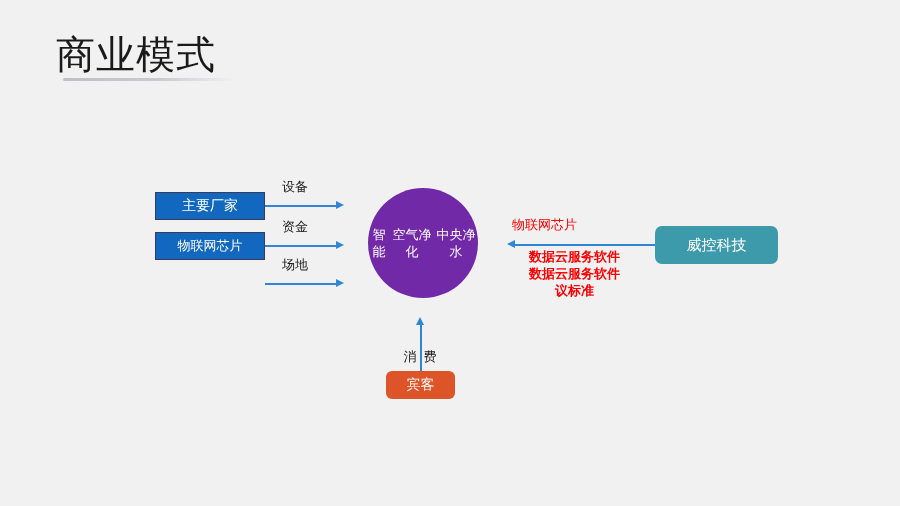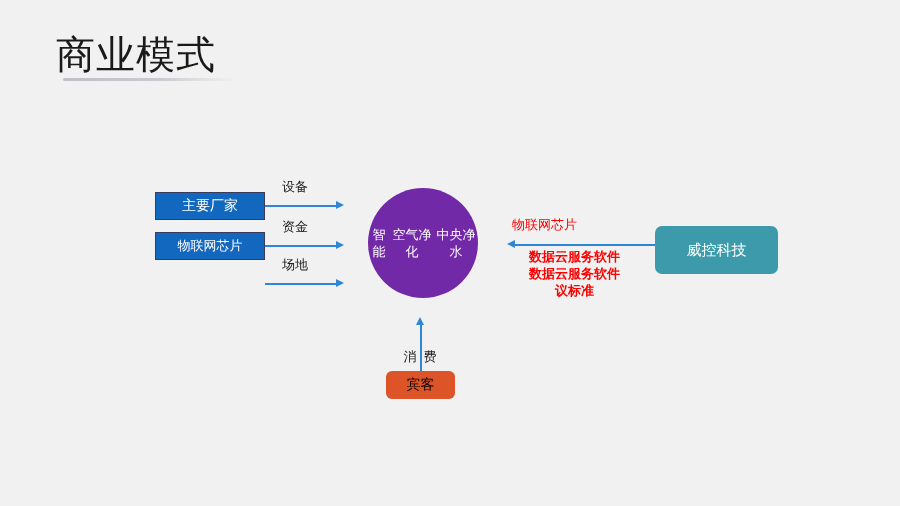"威控科技" .teal-box { height: 48px -> 38px }
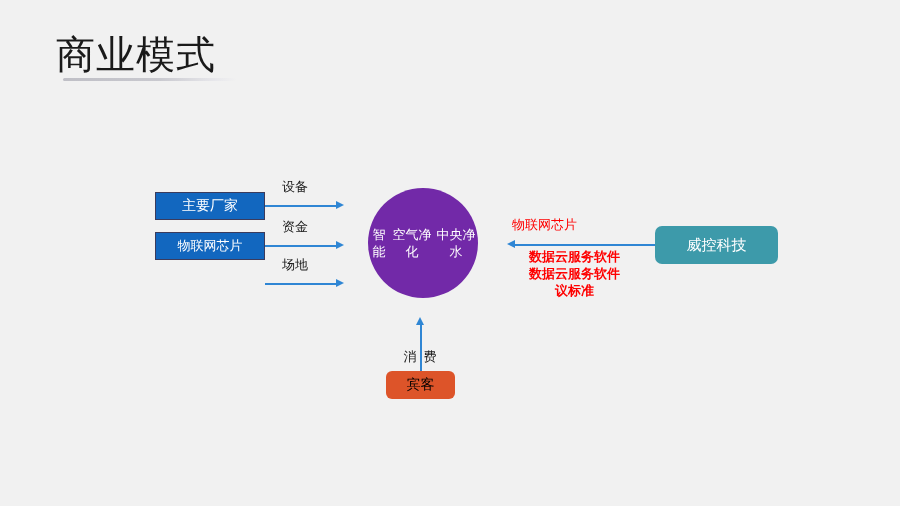"宾客" .orange-box { color: #000000 -> #ffffff }
